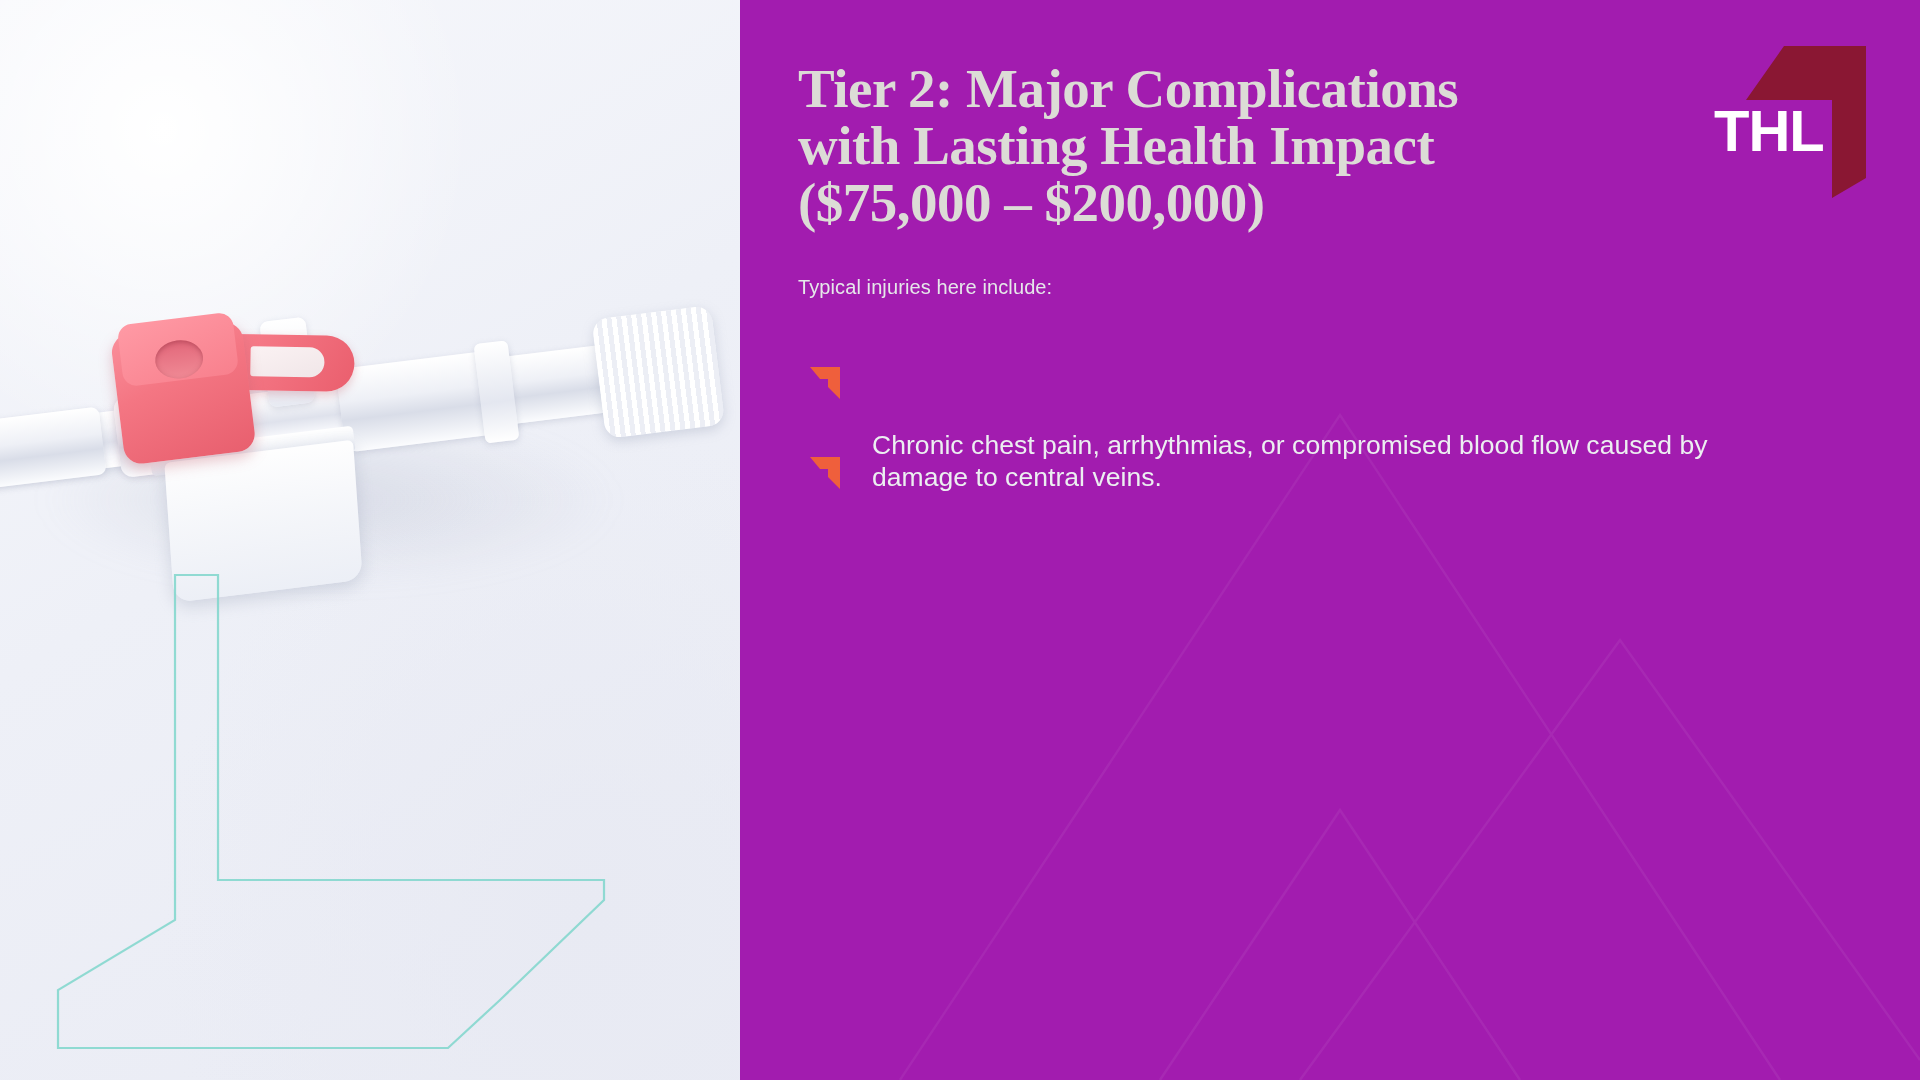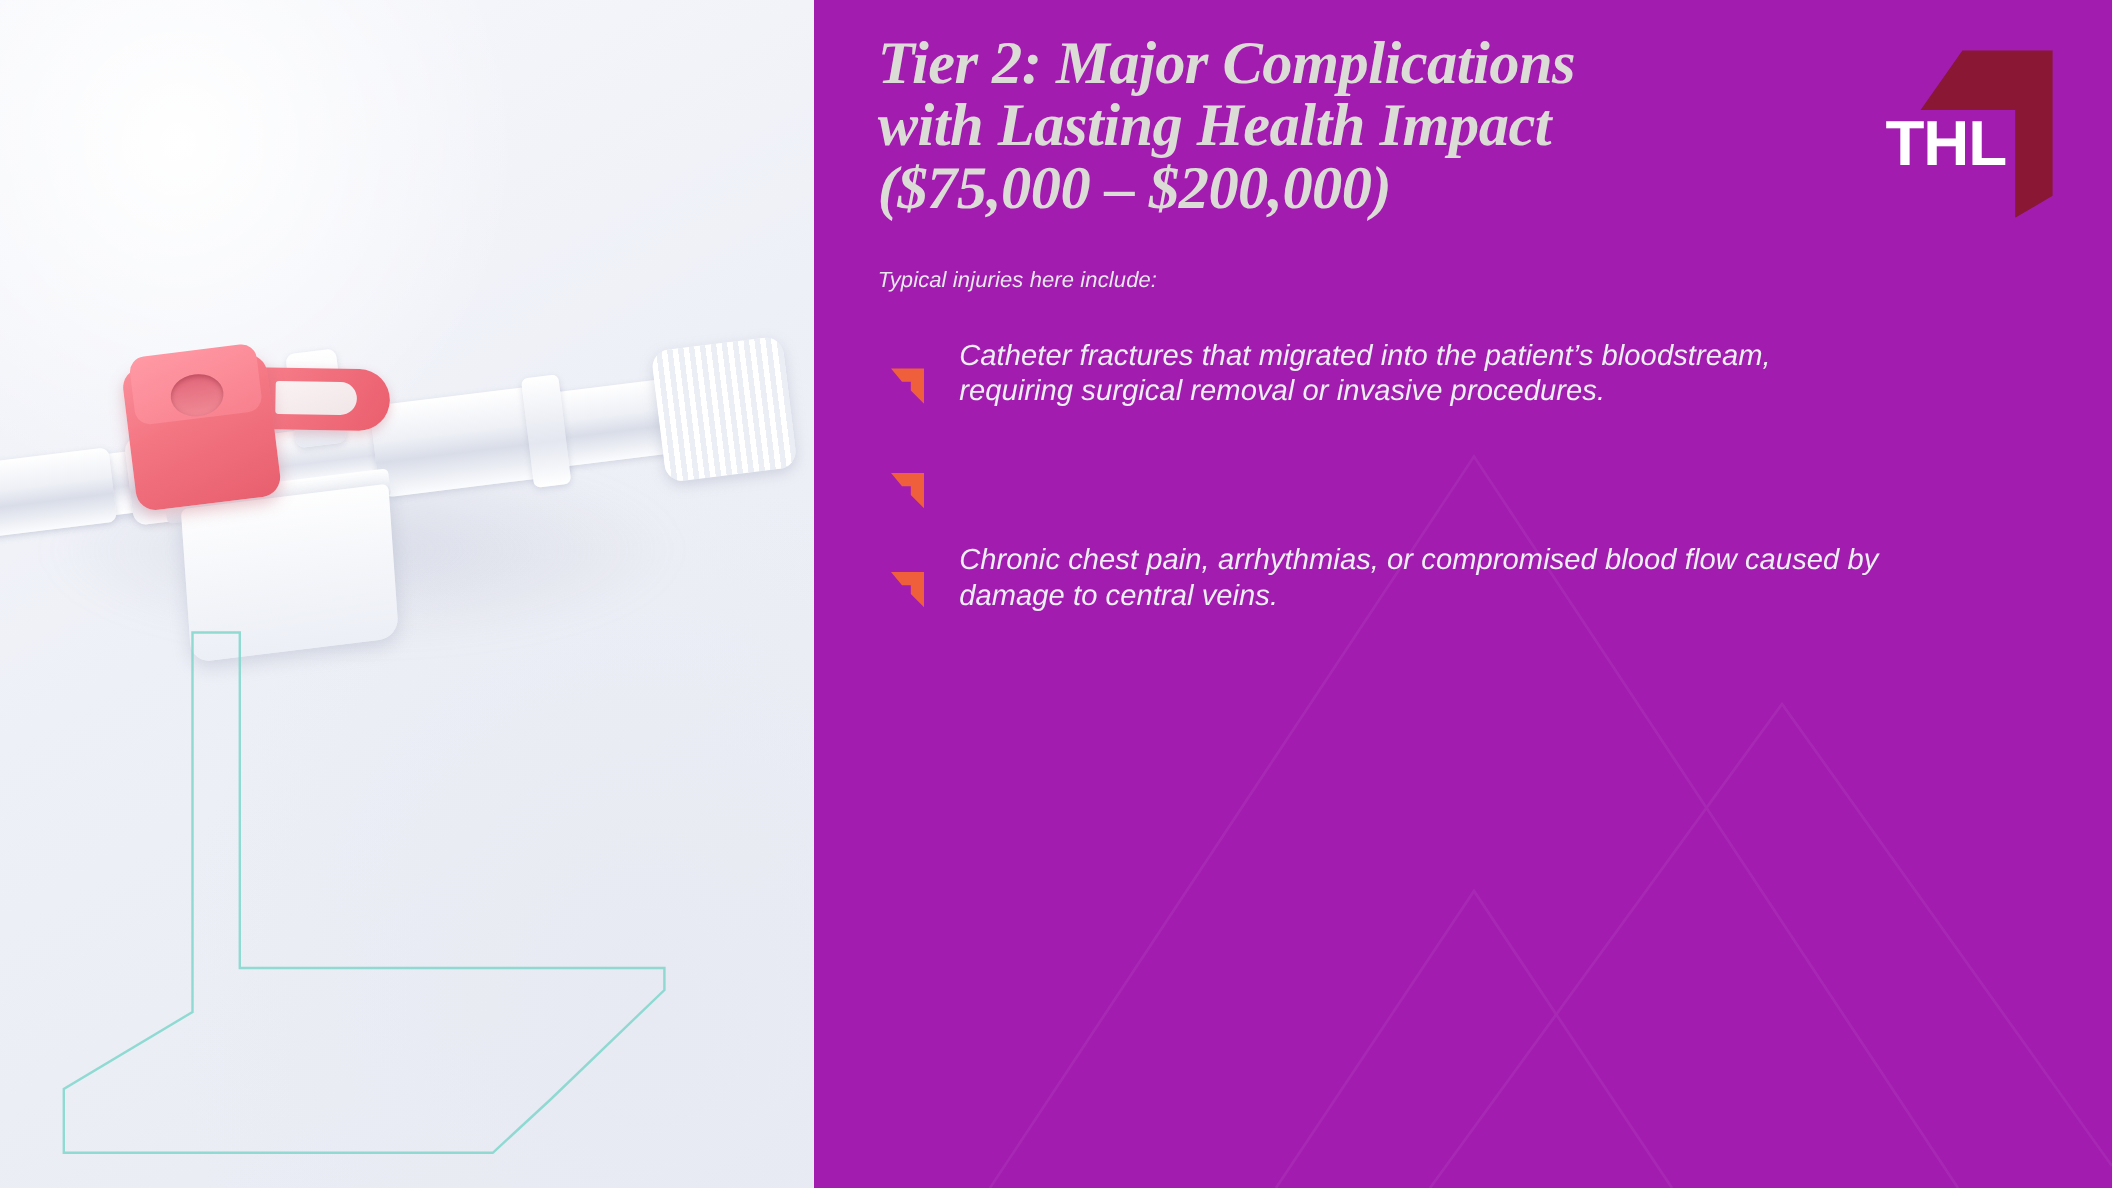"Tier 2: Major Complications with" .inner { font-style: italic -> none; padding: 28px 120px 0 58px -> 60px 120px 0 58px }
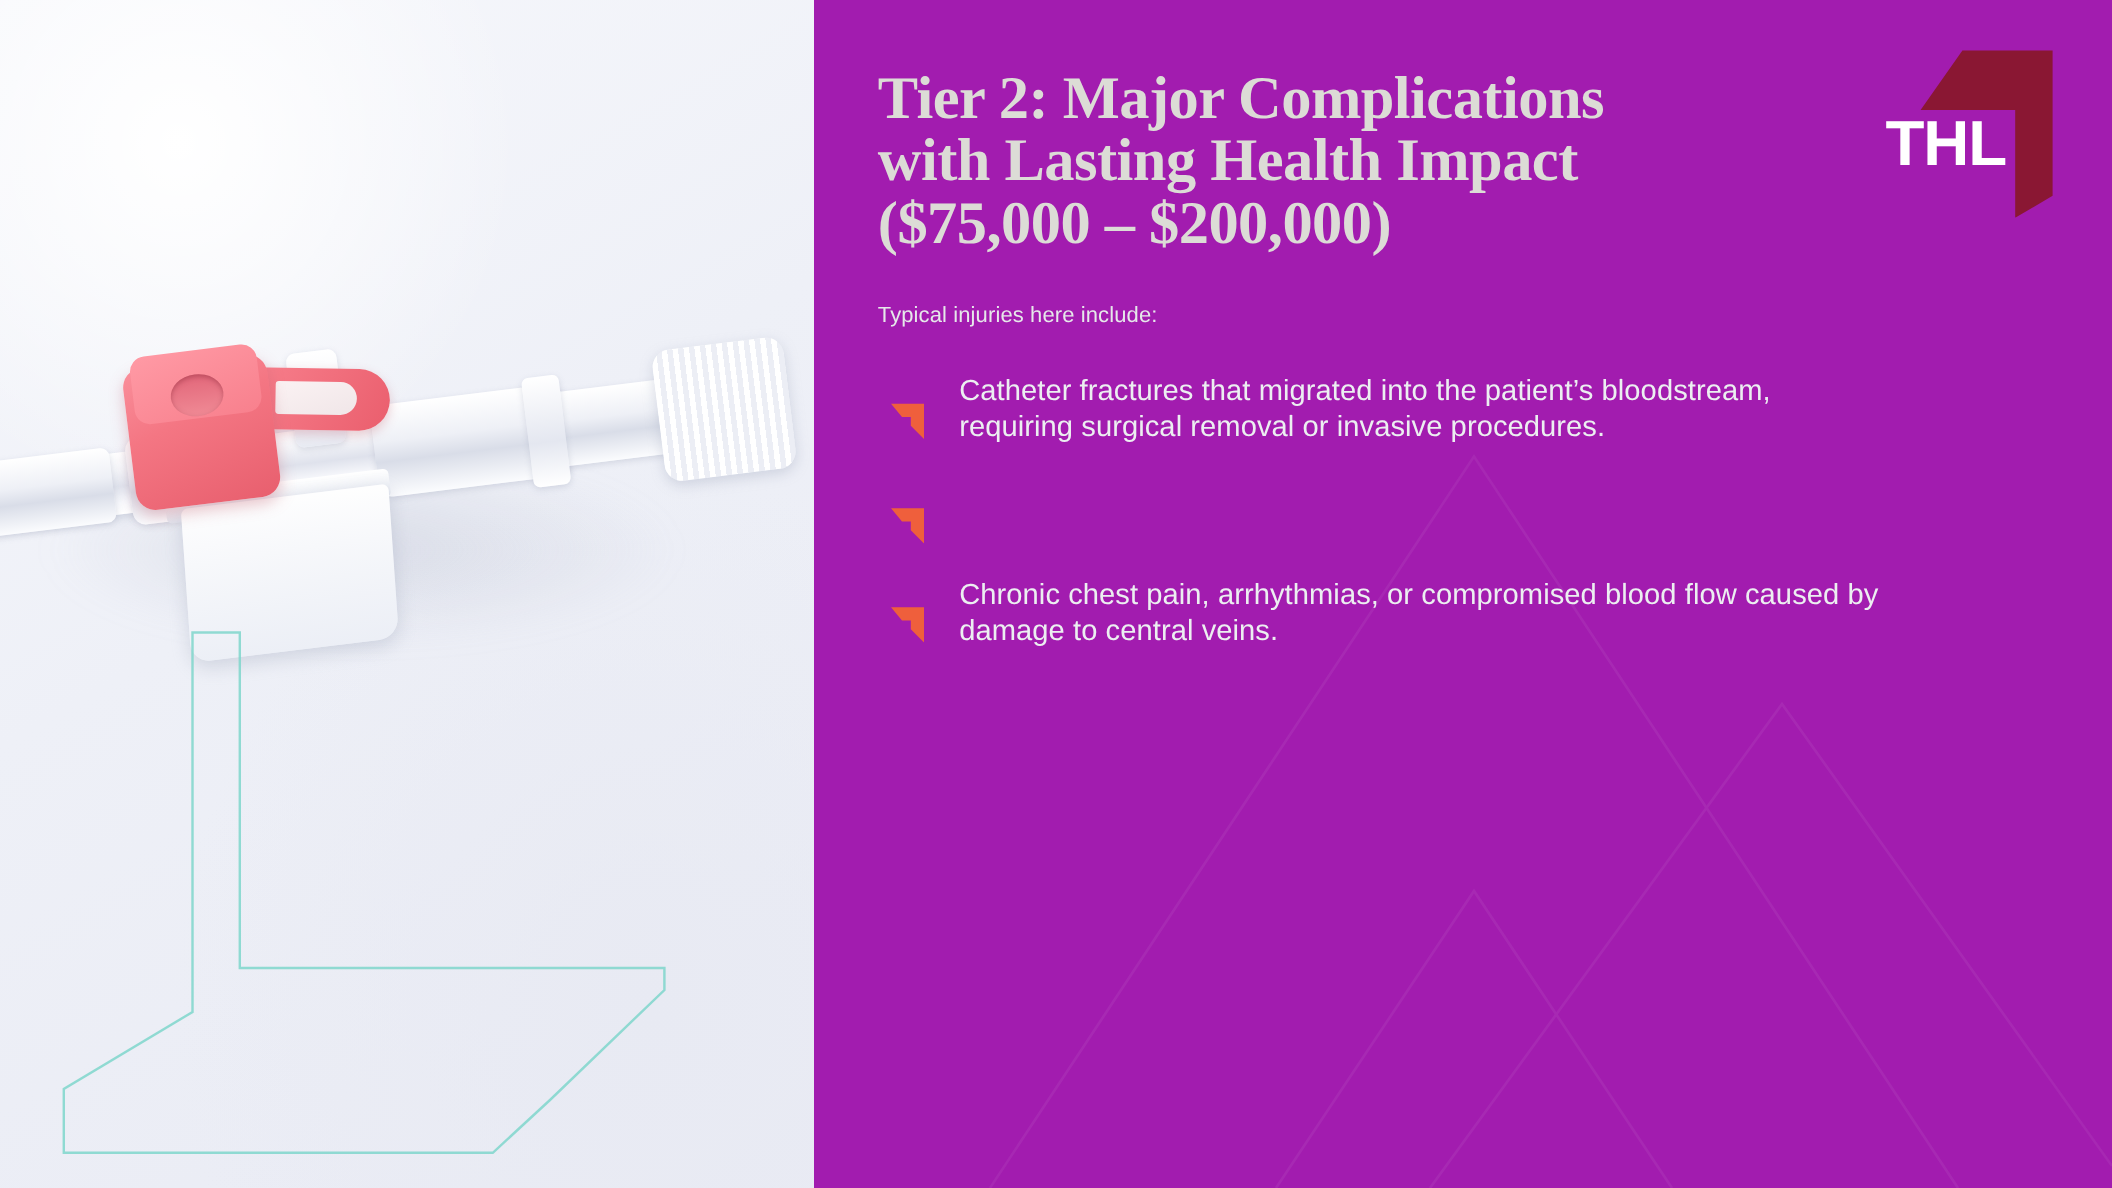"Catheter fractures that migrated into" div.bullet-row { html: <div> <svg> <path></path> </svg> <div>Catheter fractures that migrated into the patient’s bloodstream, requiring surgical removal or invasive procedures.</div> </div> -> none }
